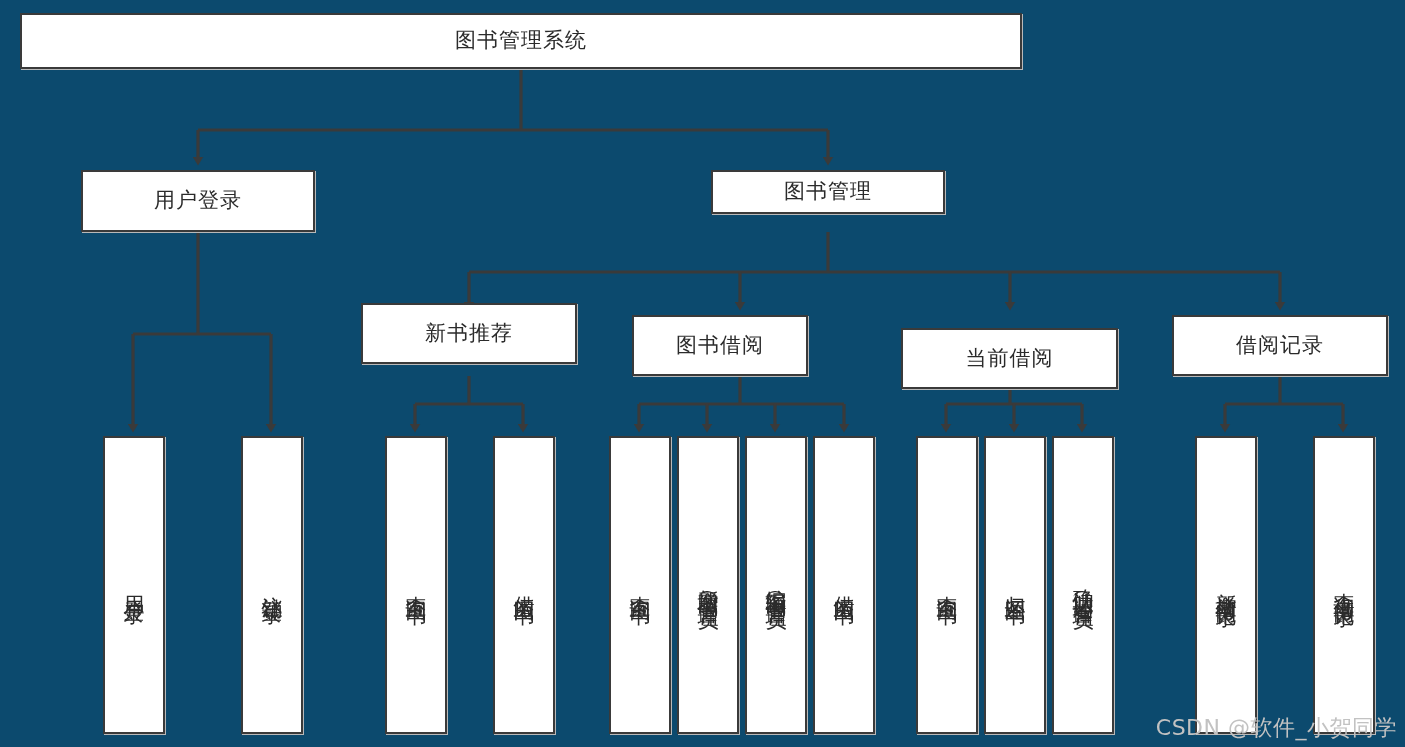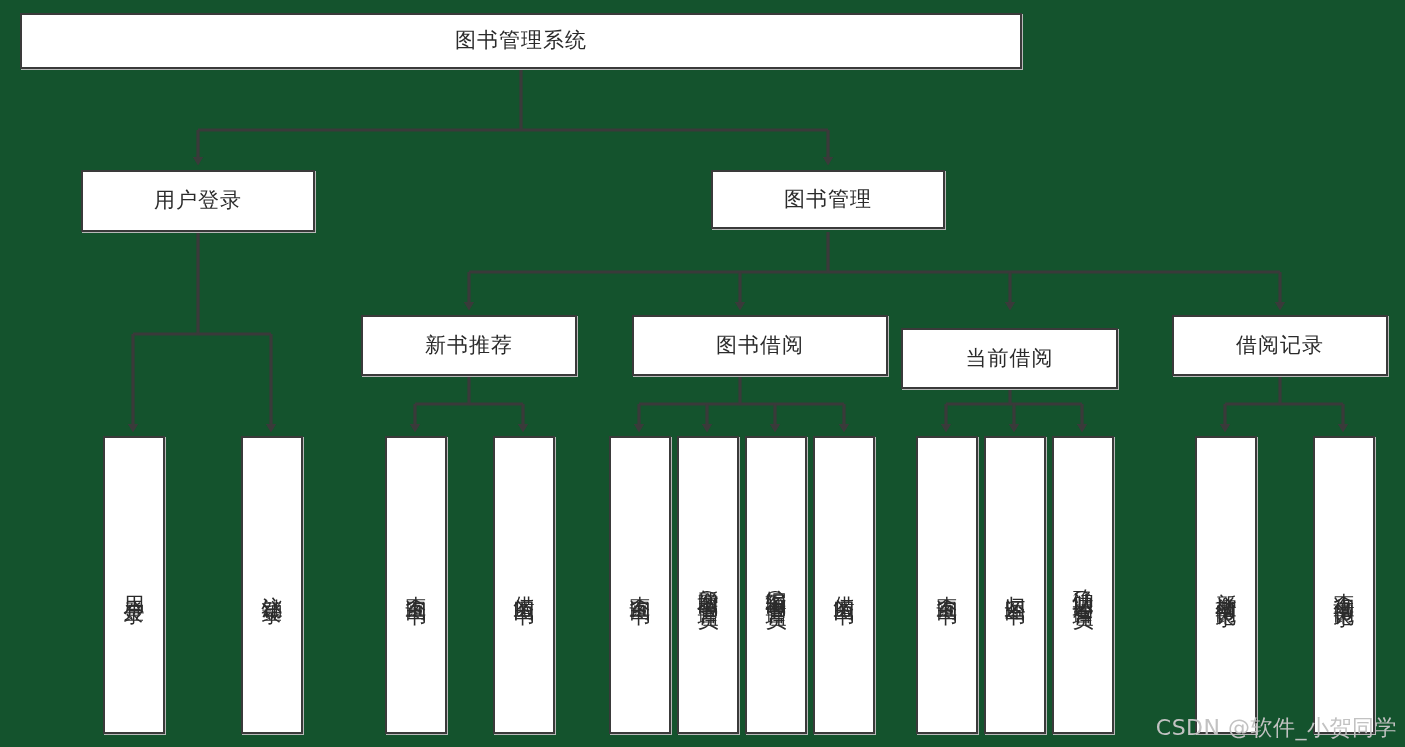"图书管理系统" #canvas { background: #14532d -> #0c4a6e }
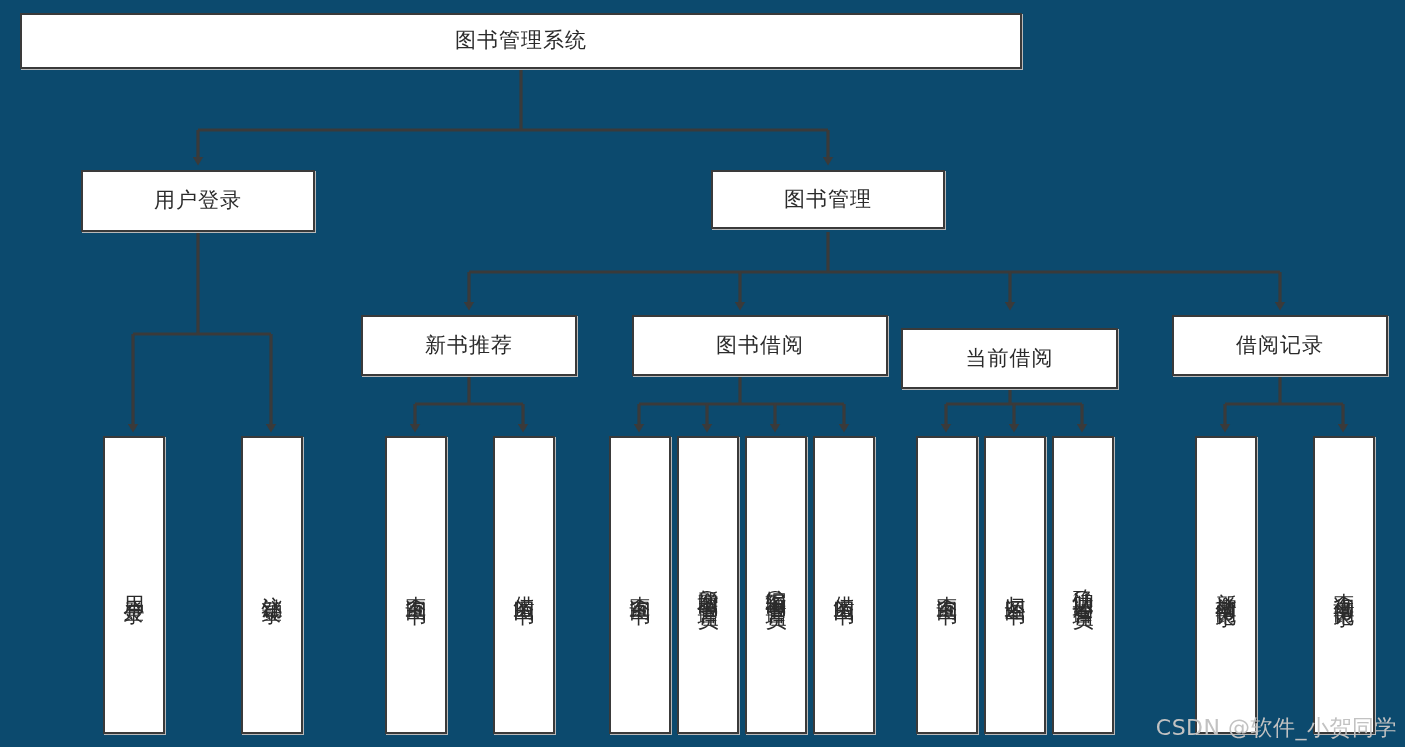"图书管理" div.node { height: 59px -> 44px }
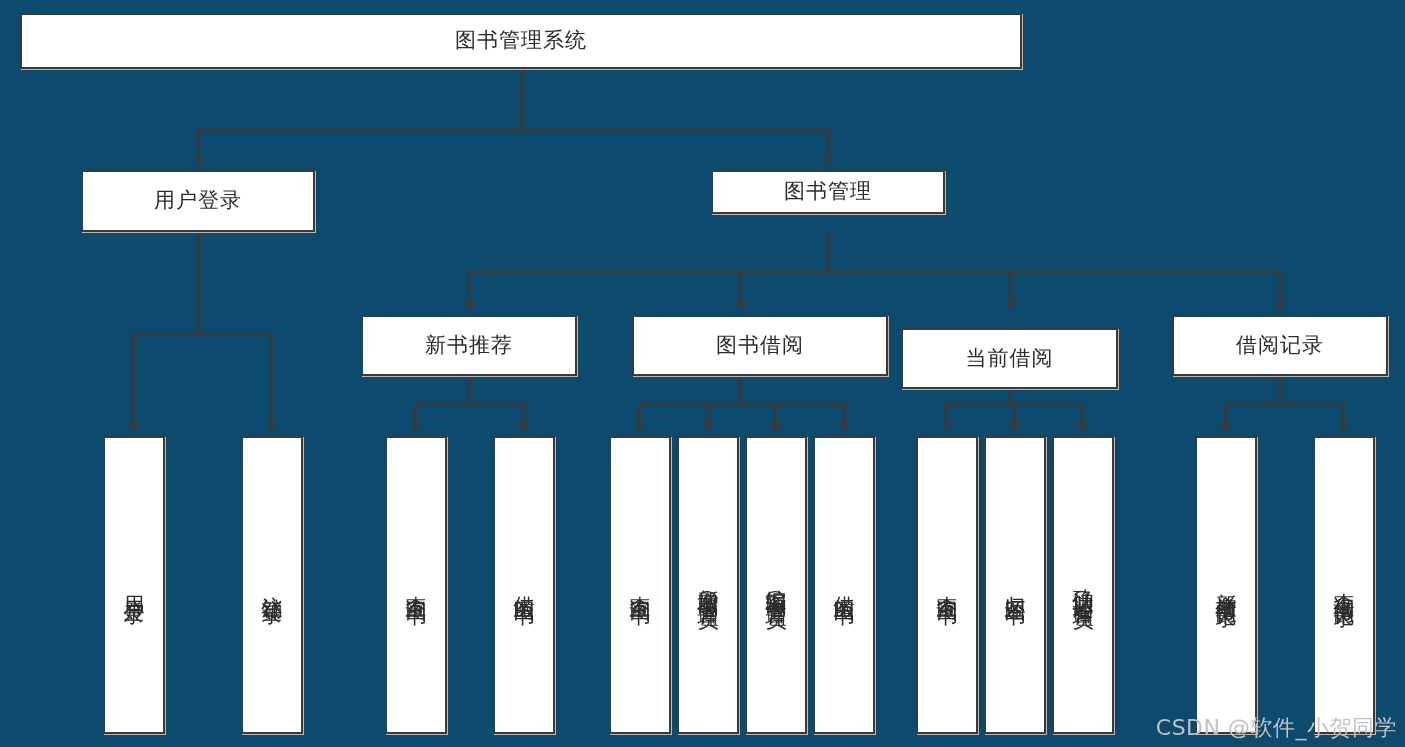"新书推荐" div.node { top: 315px -> 303px }
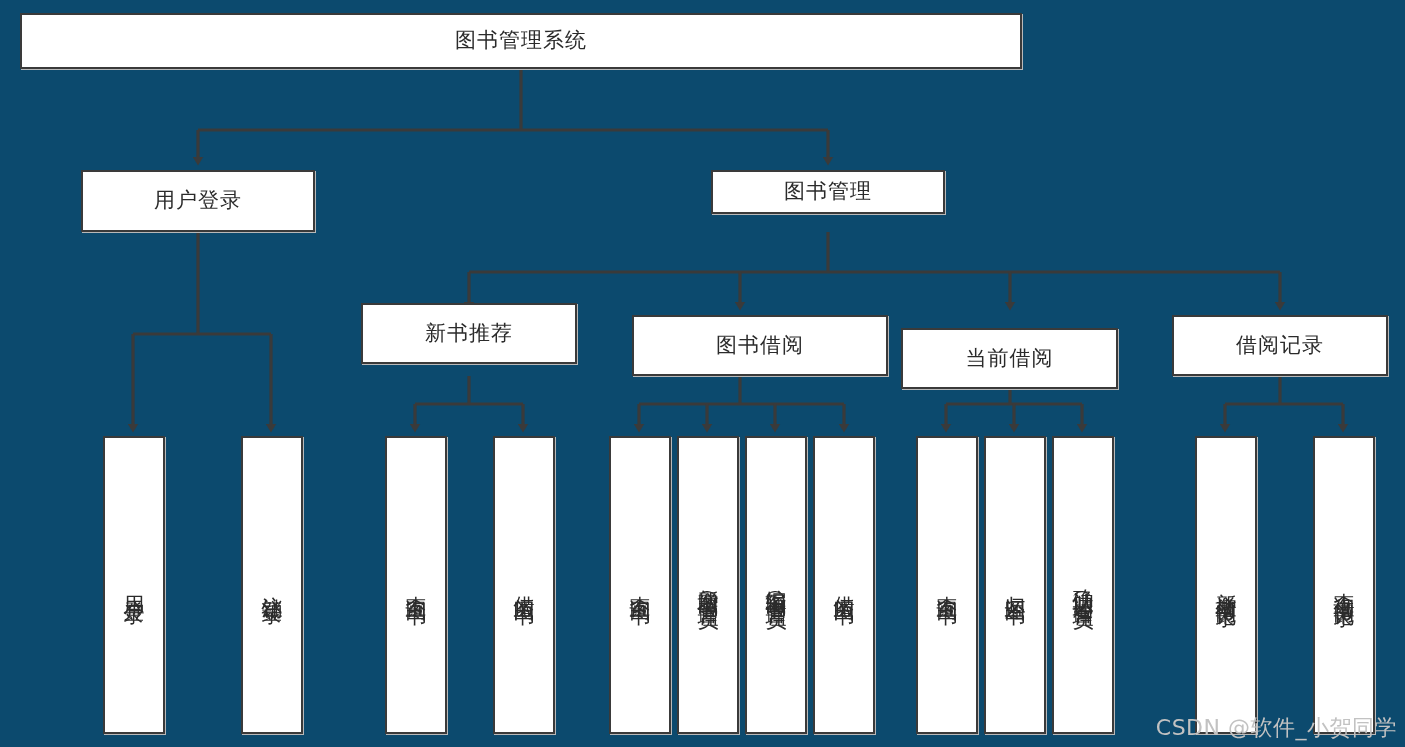"图书借阅" div.node { width: 256px -> 176px }
